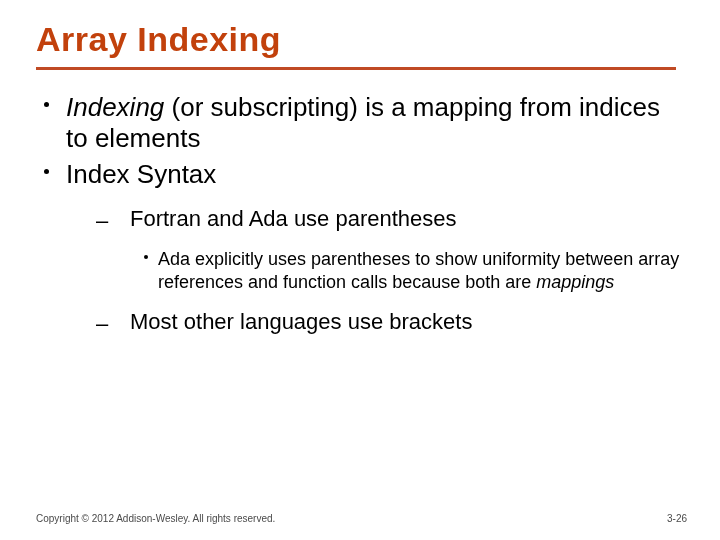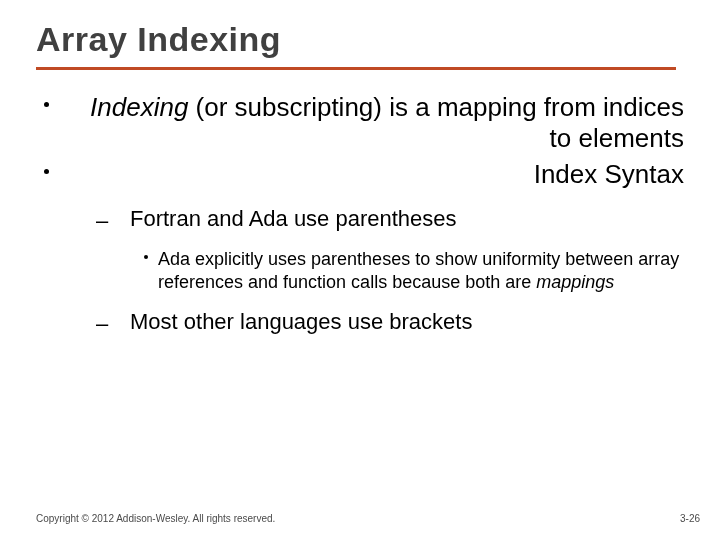"Array Indexing" .title { color: #404040 -> #c2410c }
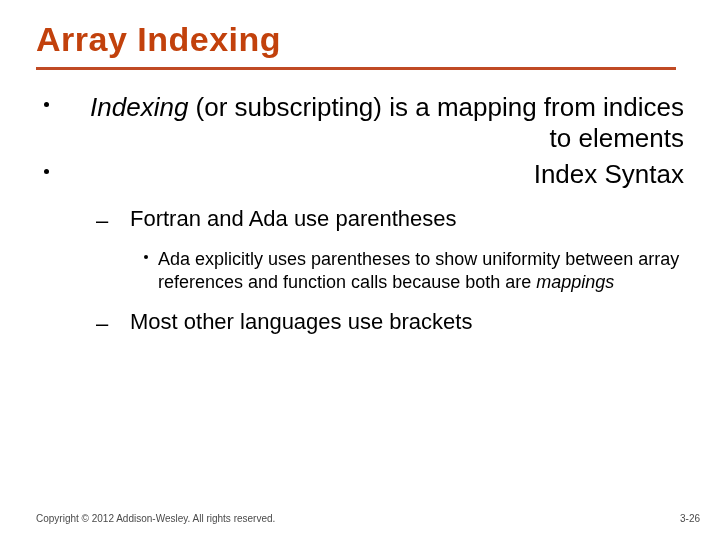"Indexing (or subscripting) is a" .p1 { text-align: right -> none }
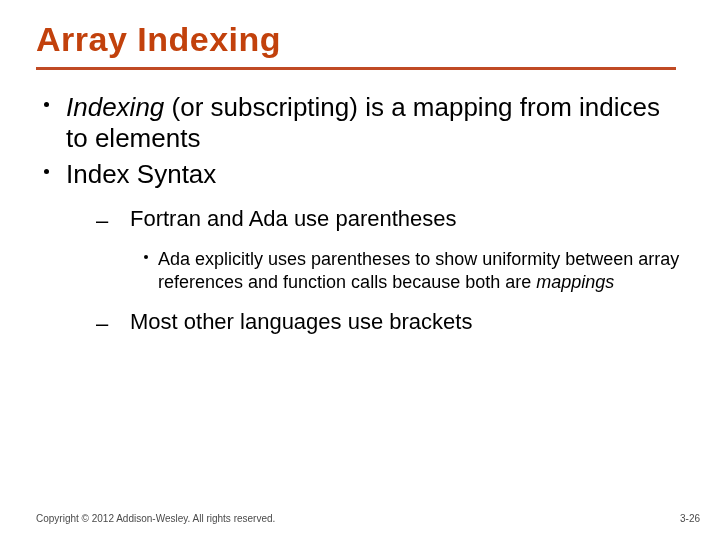"Copyright © 2012 Addison-Wesley. All" .footer { right: 20px -> 33px }
